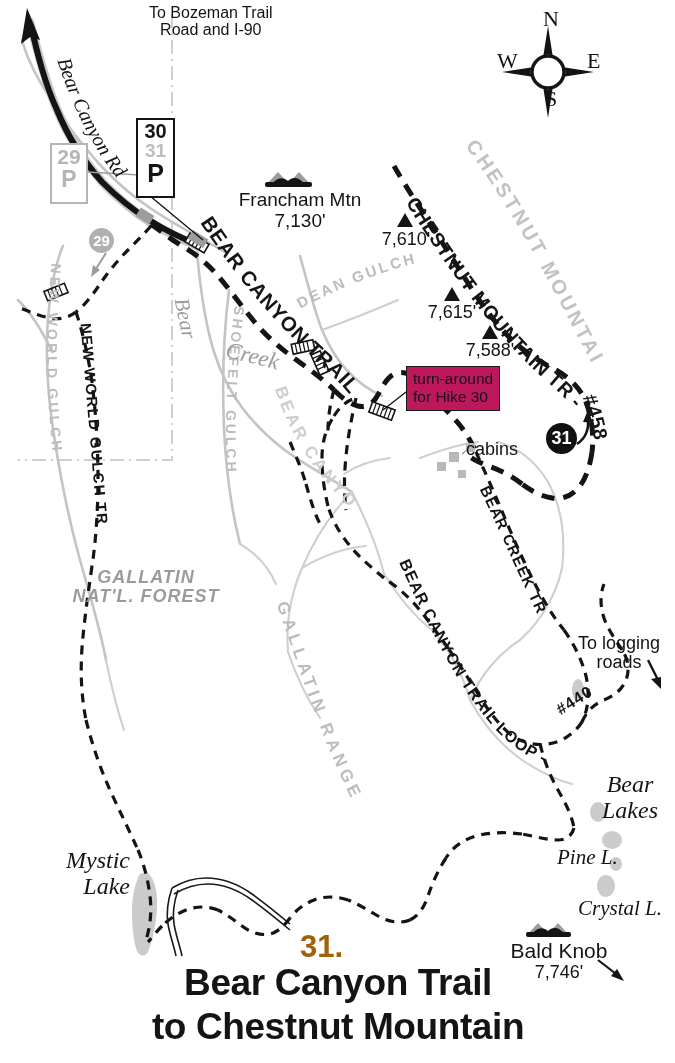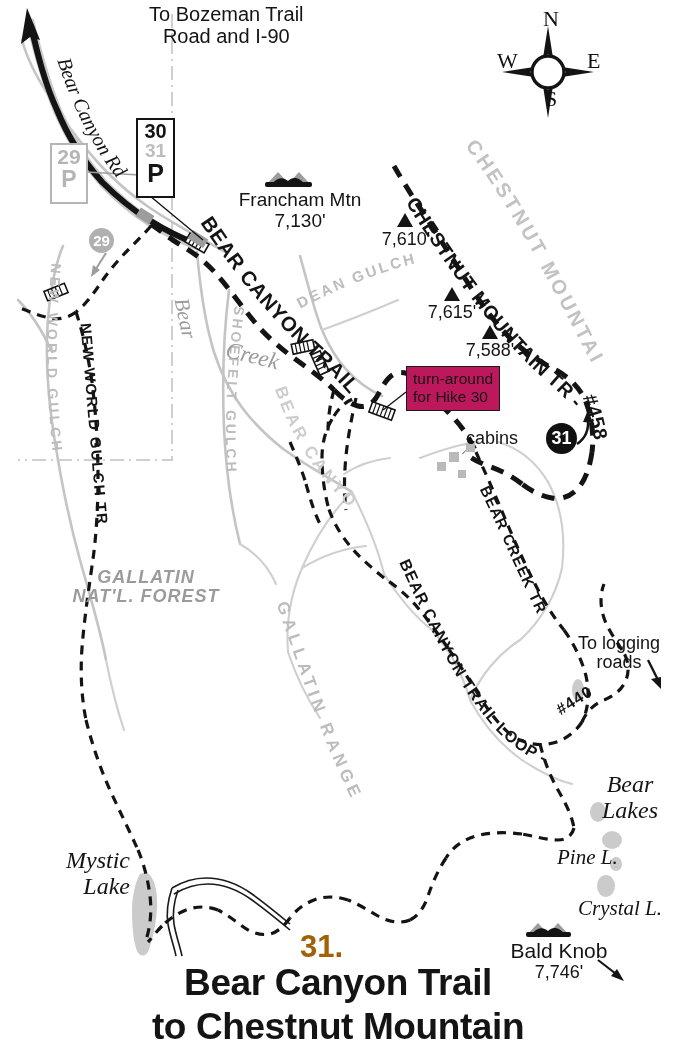"To Bozeman Trail" #dest { font-size: 20px -> 16px }
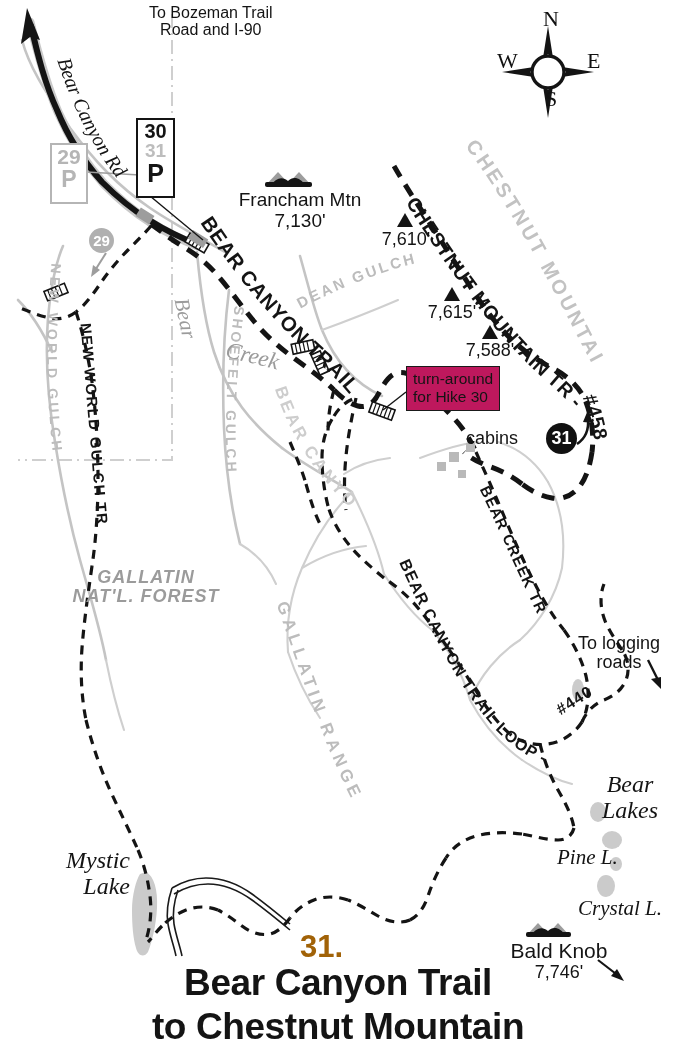"cabins" div.lbl { top: 429px -> 440px }
